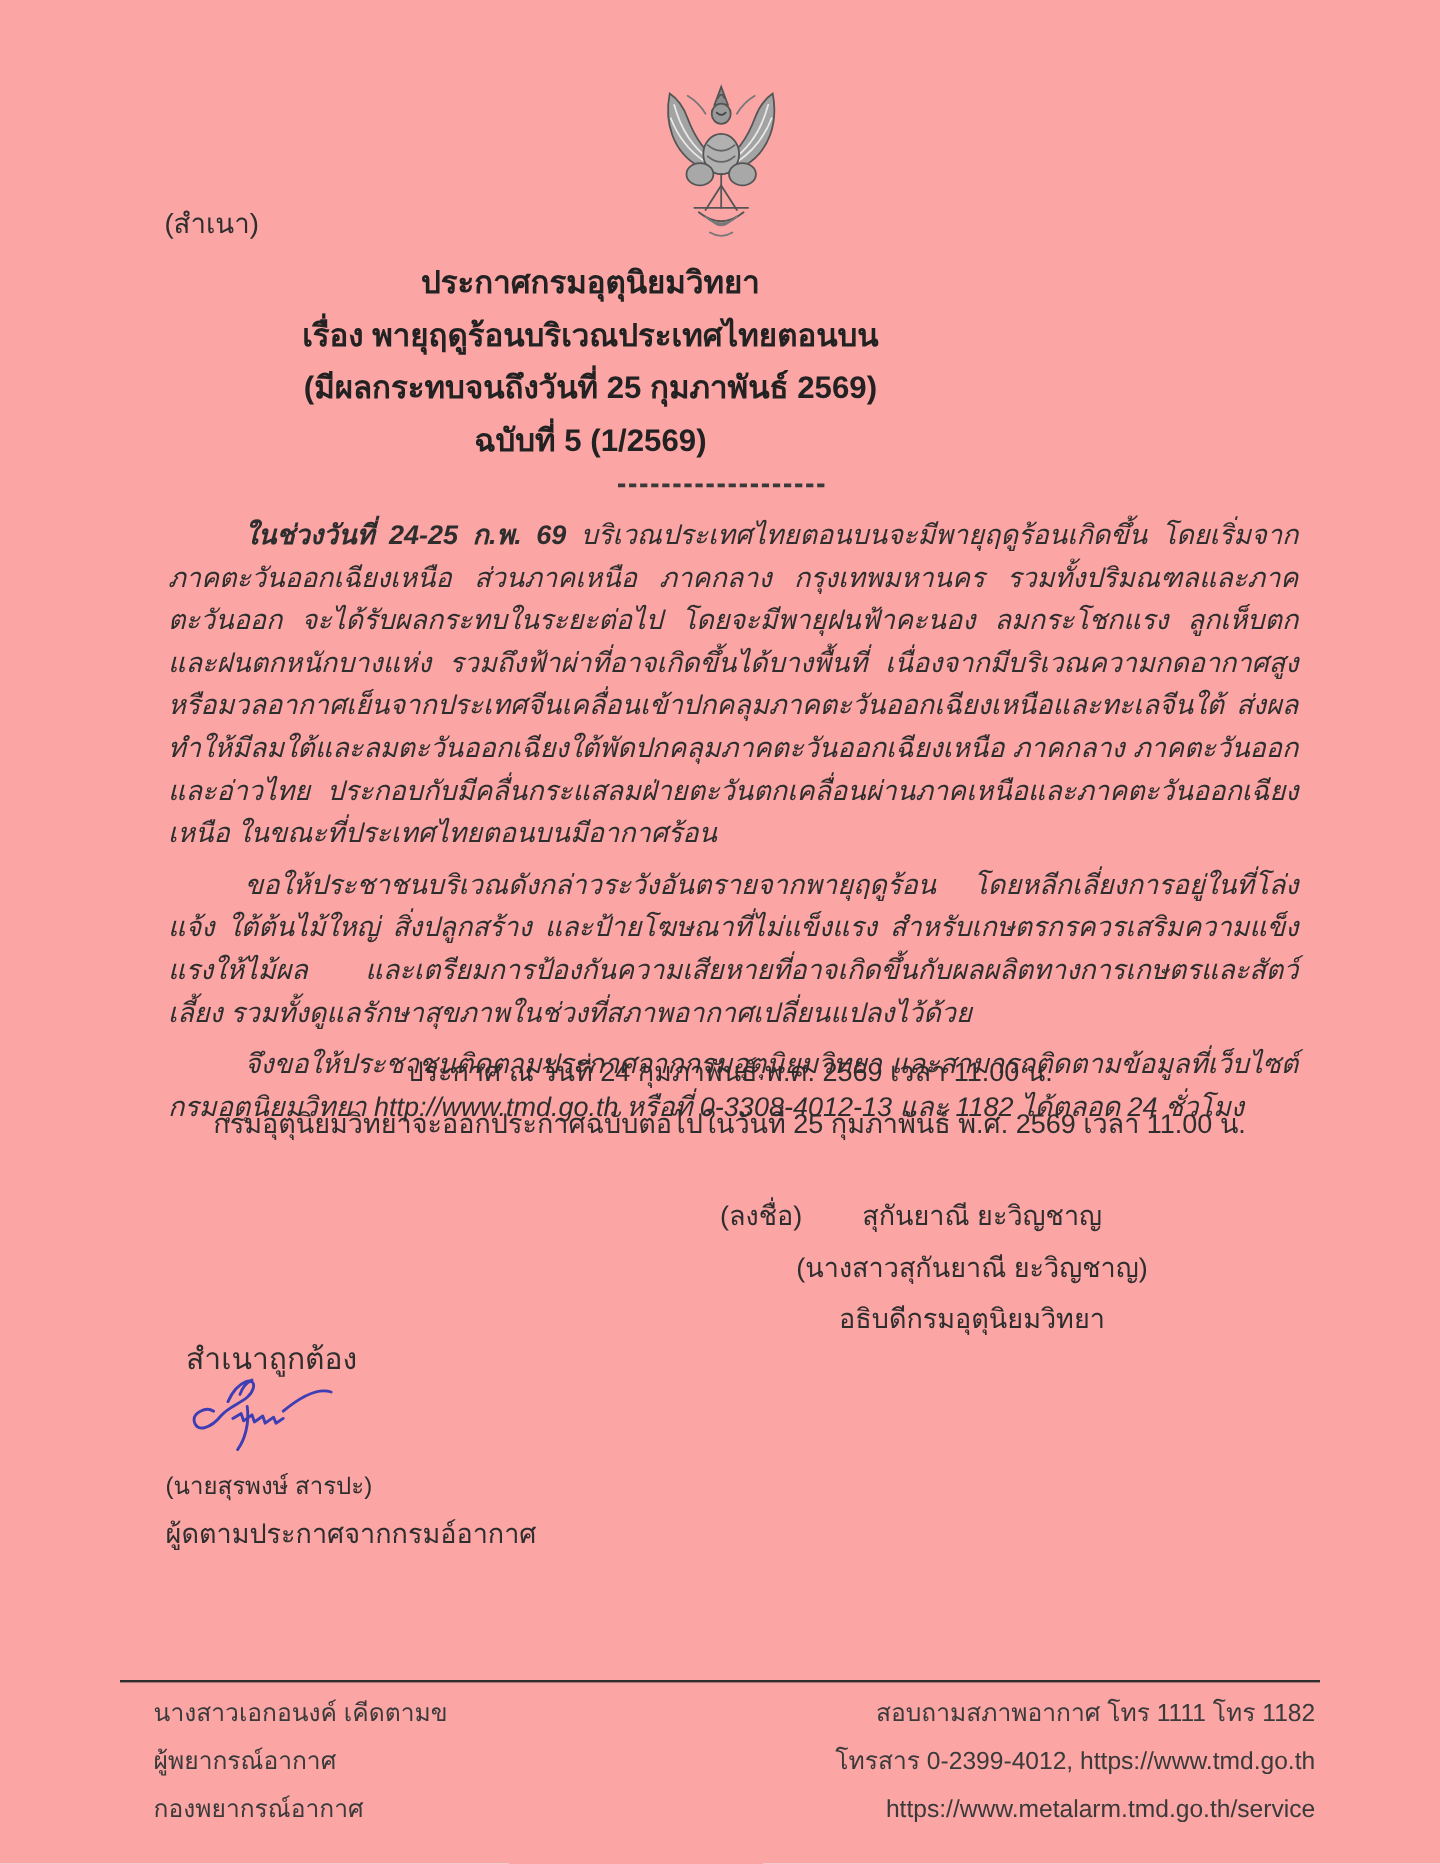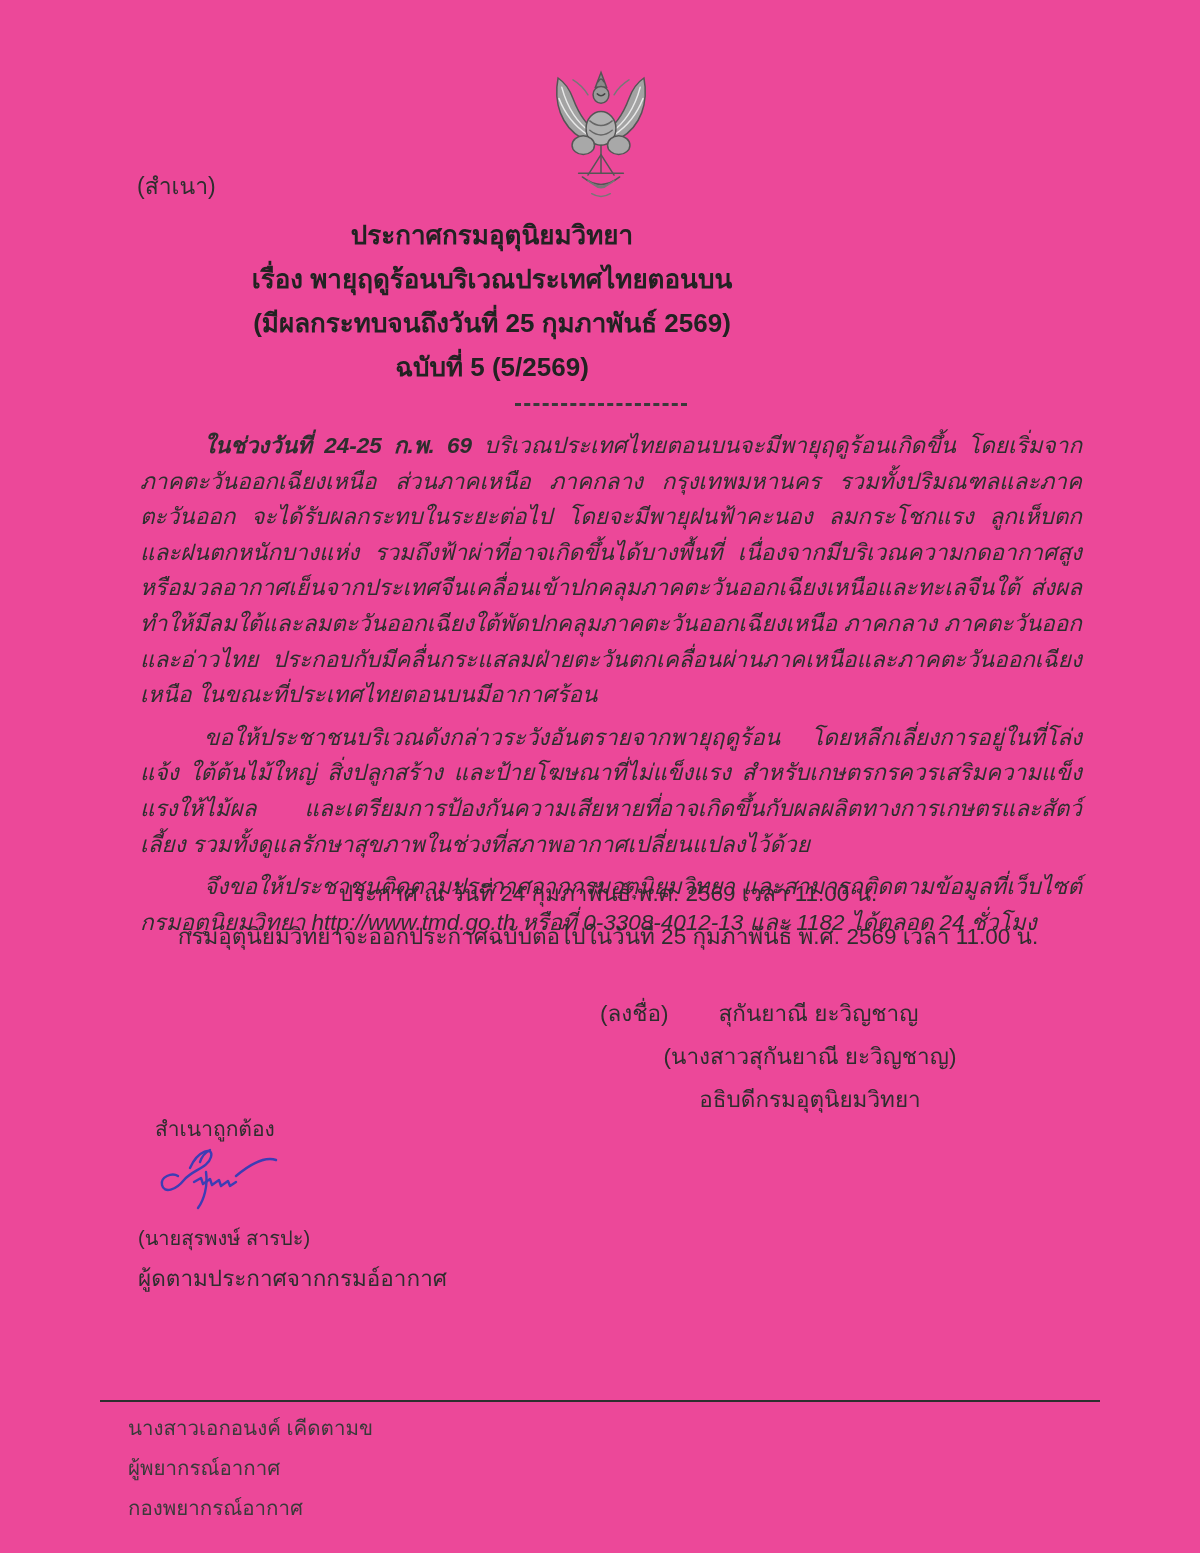"(สำเนา)" .page { background: #ec4899 -> #fca5a5 }
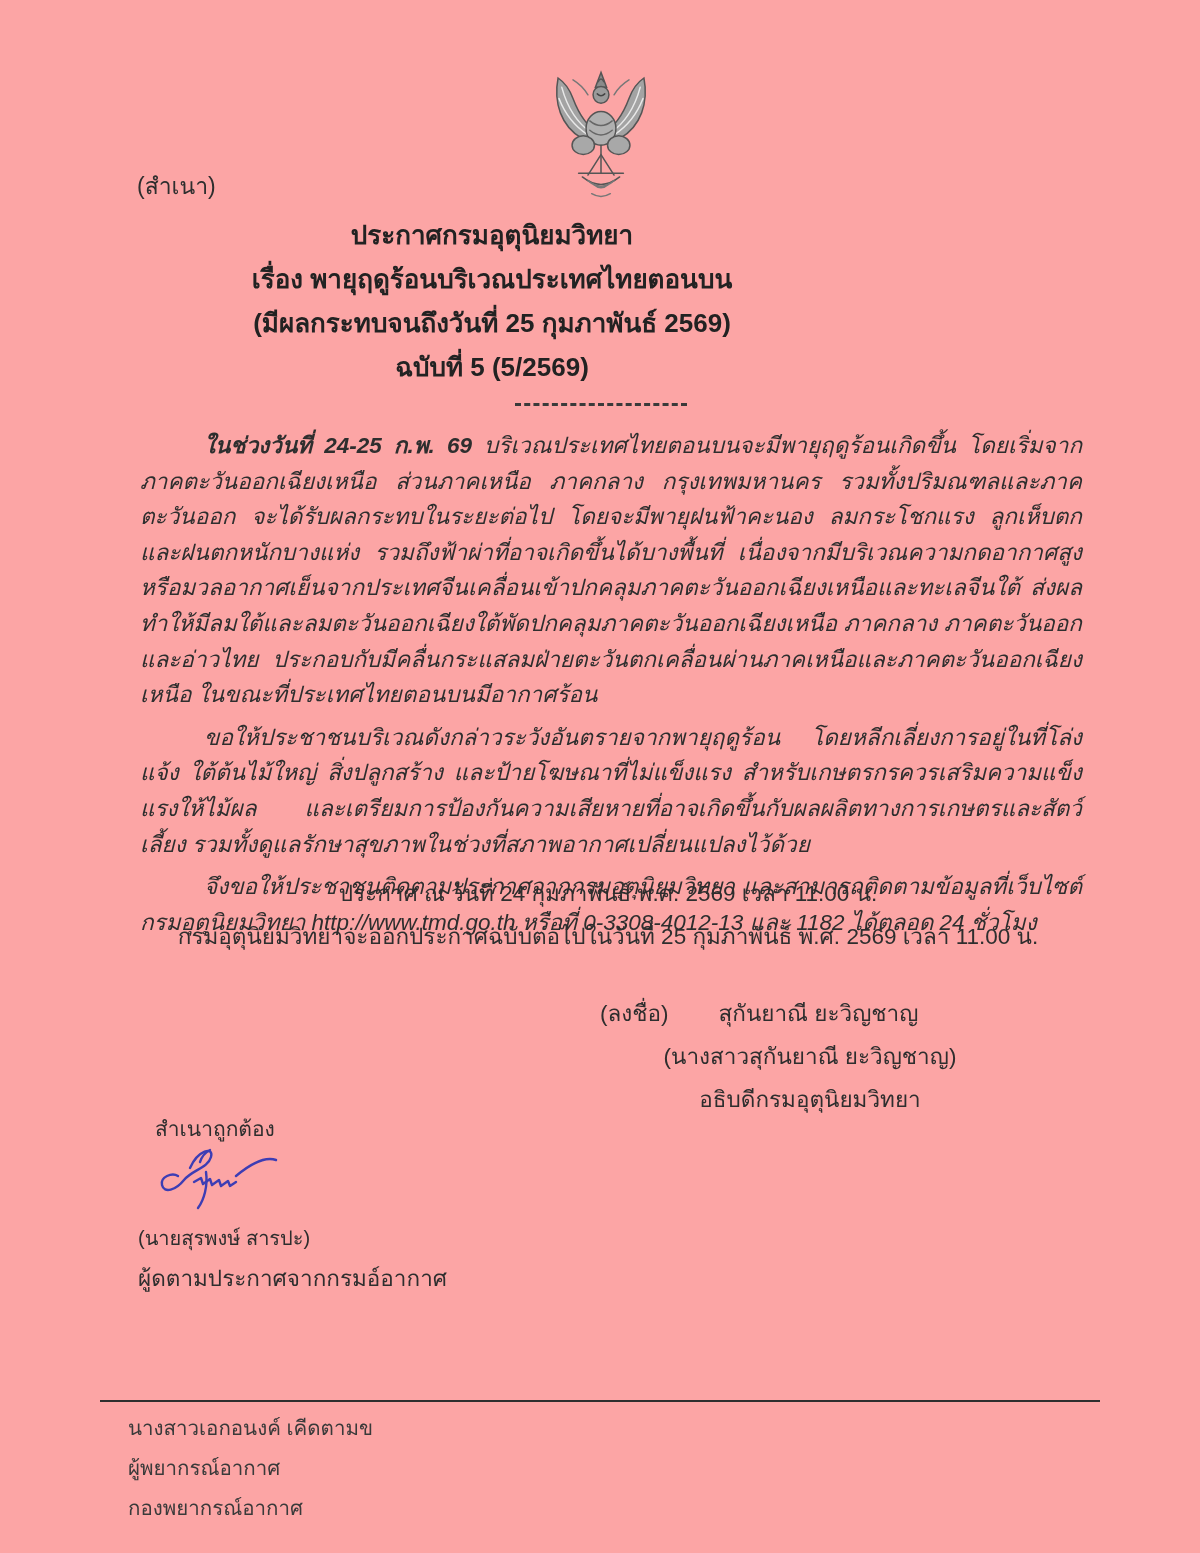"ฉบับที่ 5 (5/2569)" div { text: 5/2569 -> 1/2569 }
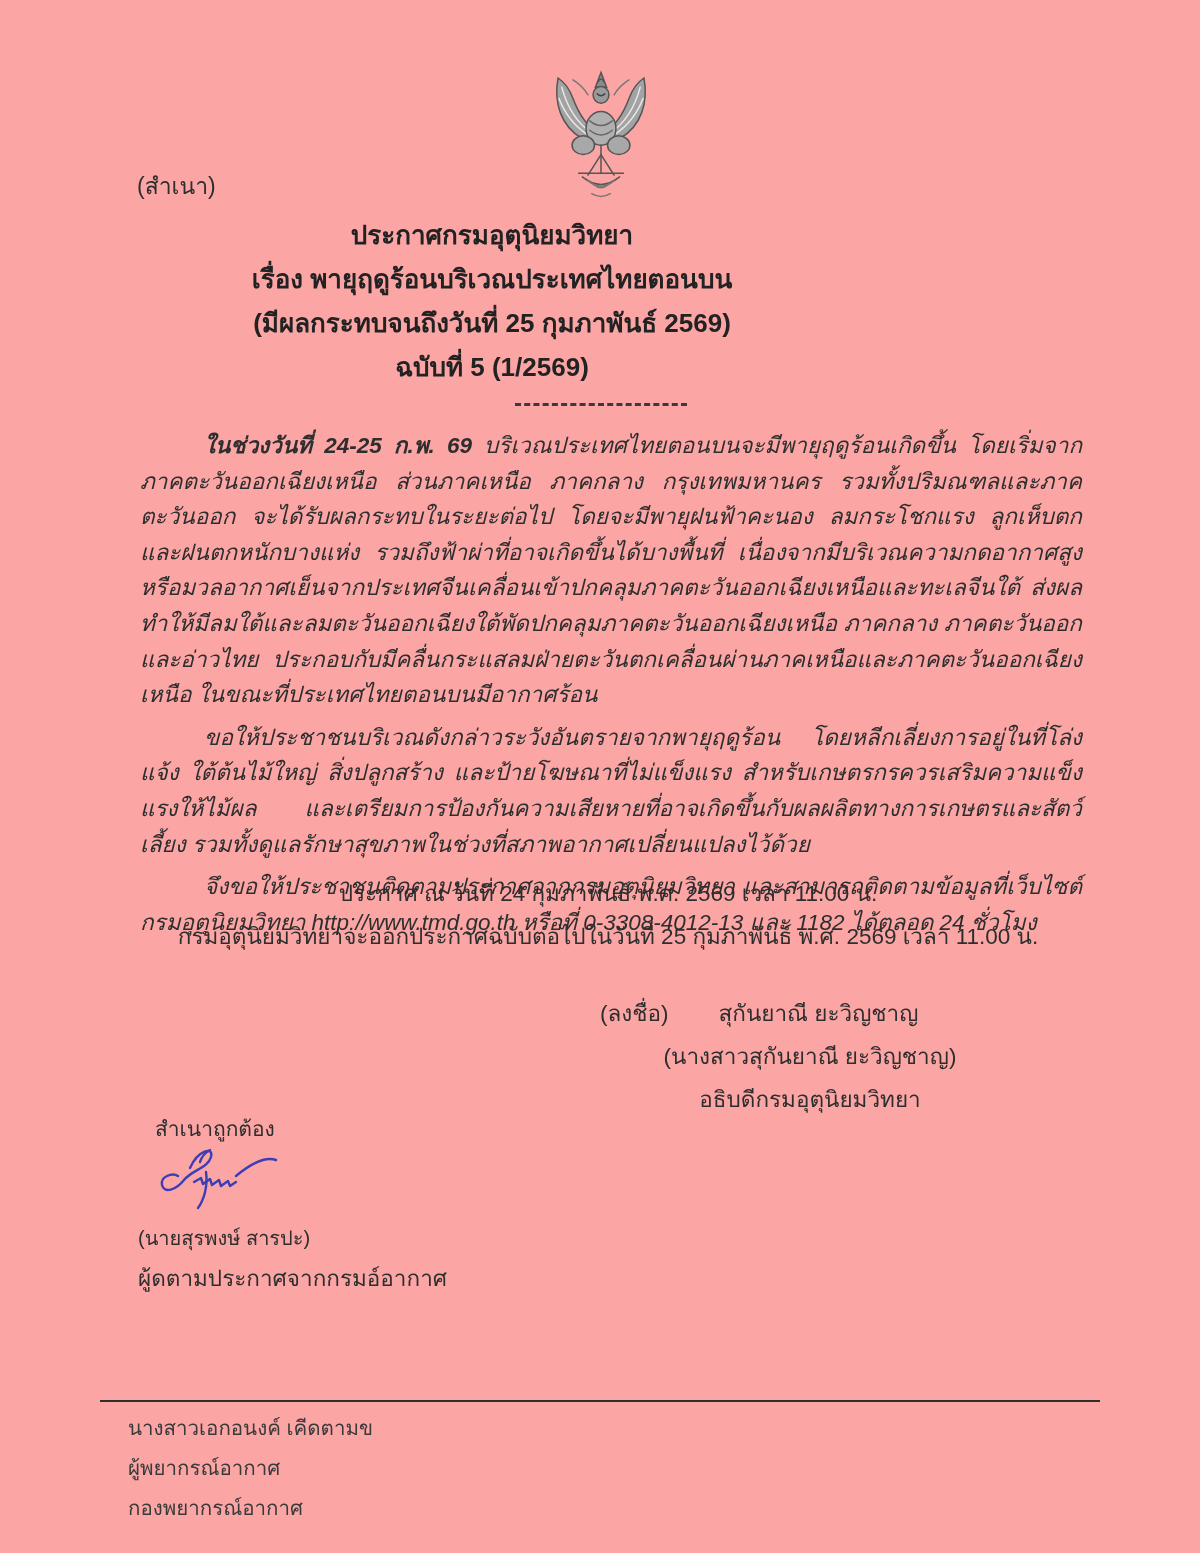"สำเนาถูกต้อง" .cert-label { font-size: 21px -> 25px }
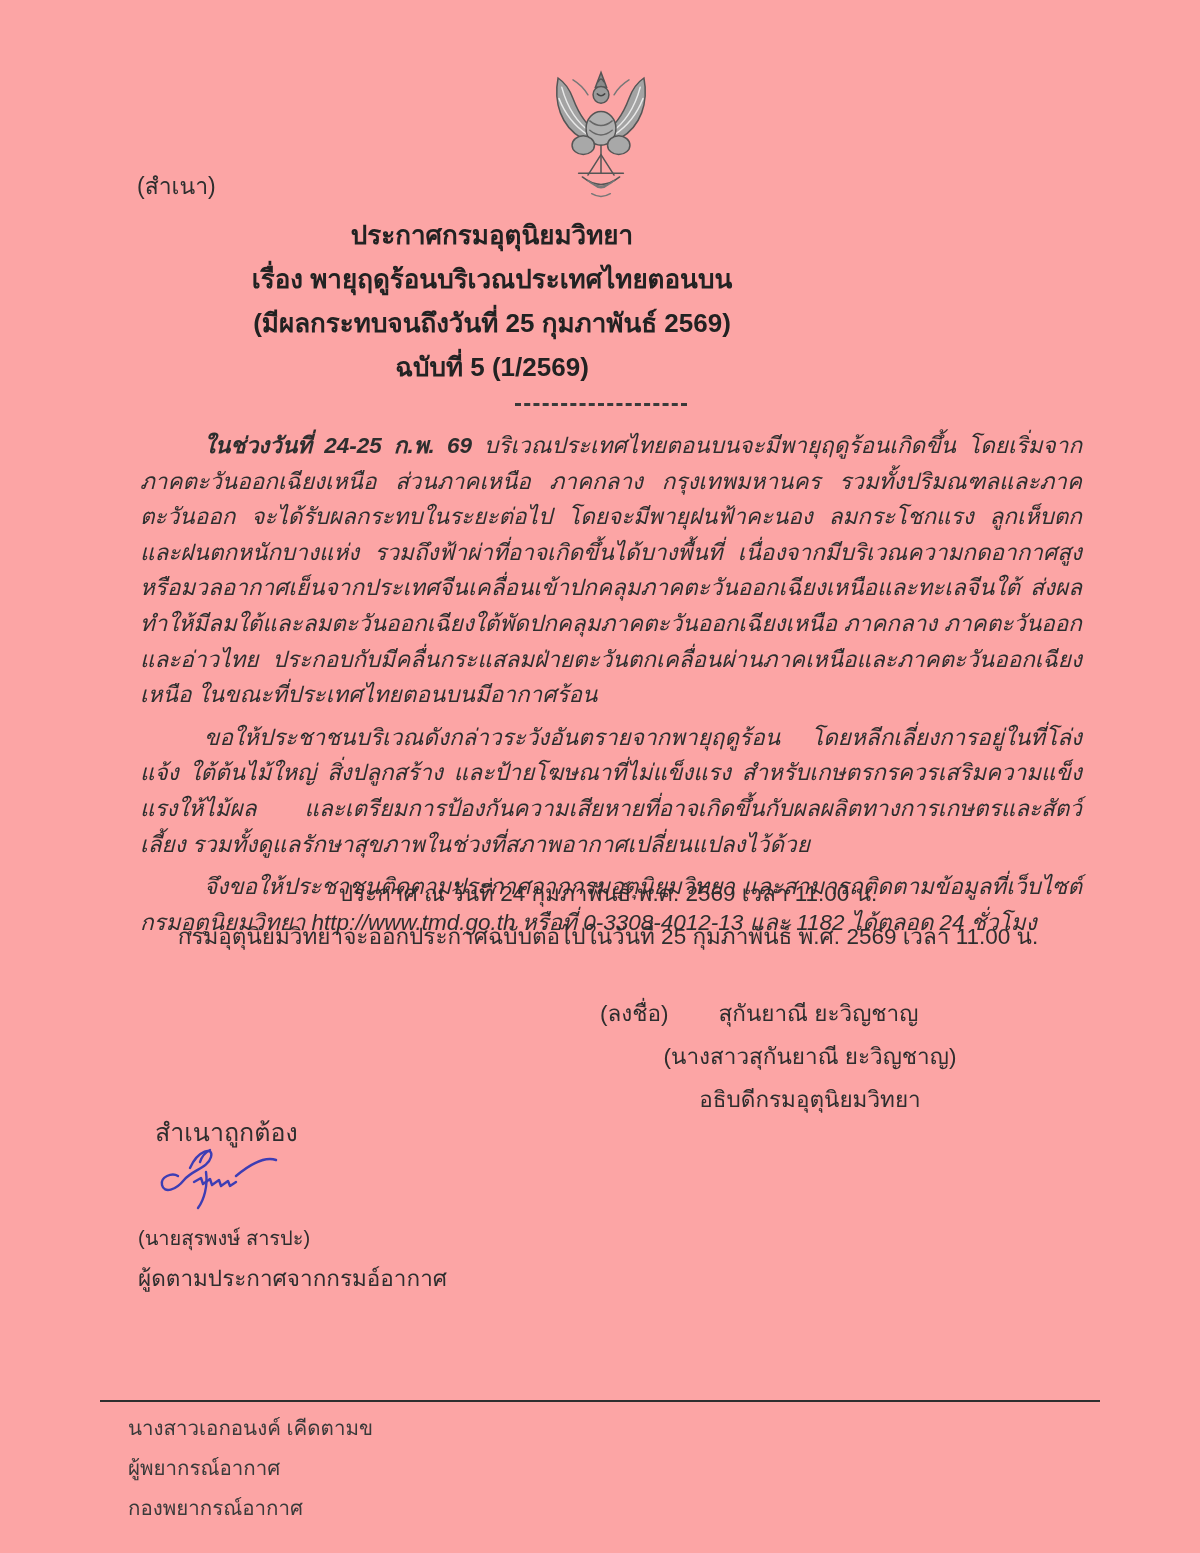"สอบถามสภาพอากาศ โทร 1111 โทร 1182" div.footer-right { html: none -> <div> <div>สอบถามสภาพอากาศ โทร 1111 โทร 1182</div> <div>โทรสาร 0-2399-4012, https://www.tmd.go.th</div> <div>https://www.metalarm.tmd.go.th/service</div> </div> }
